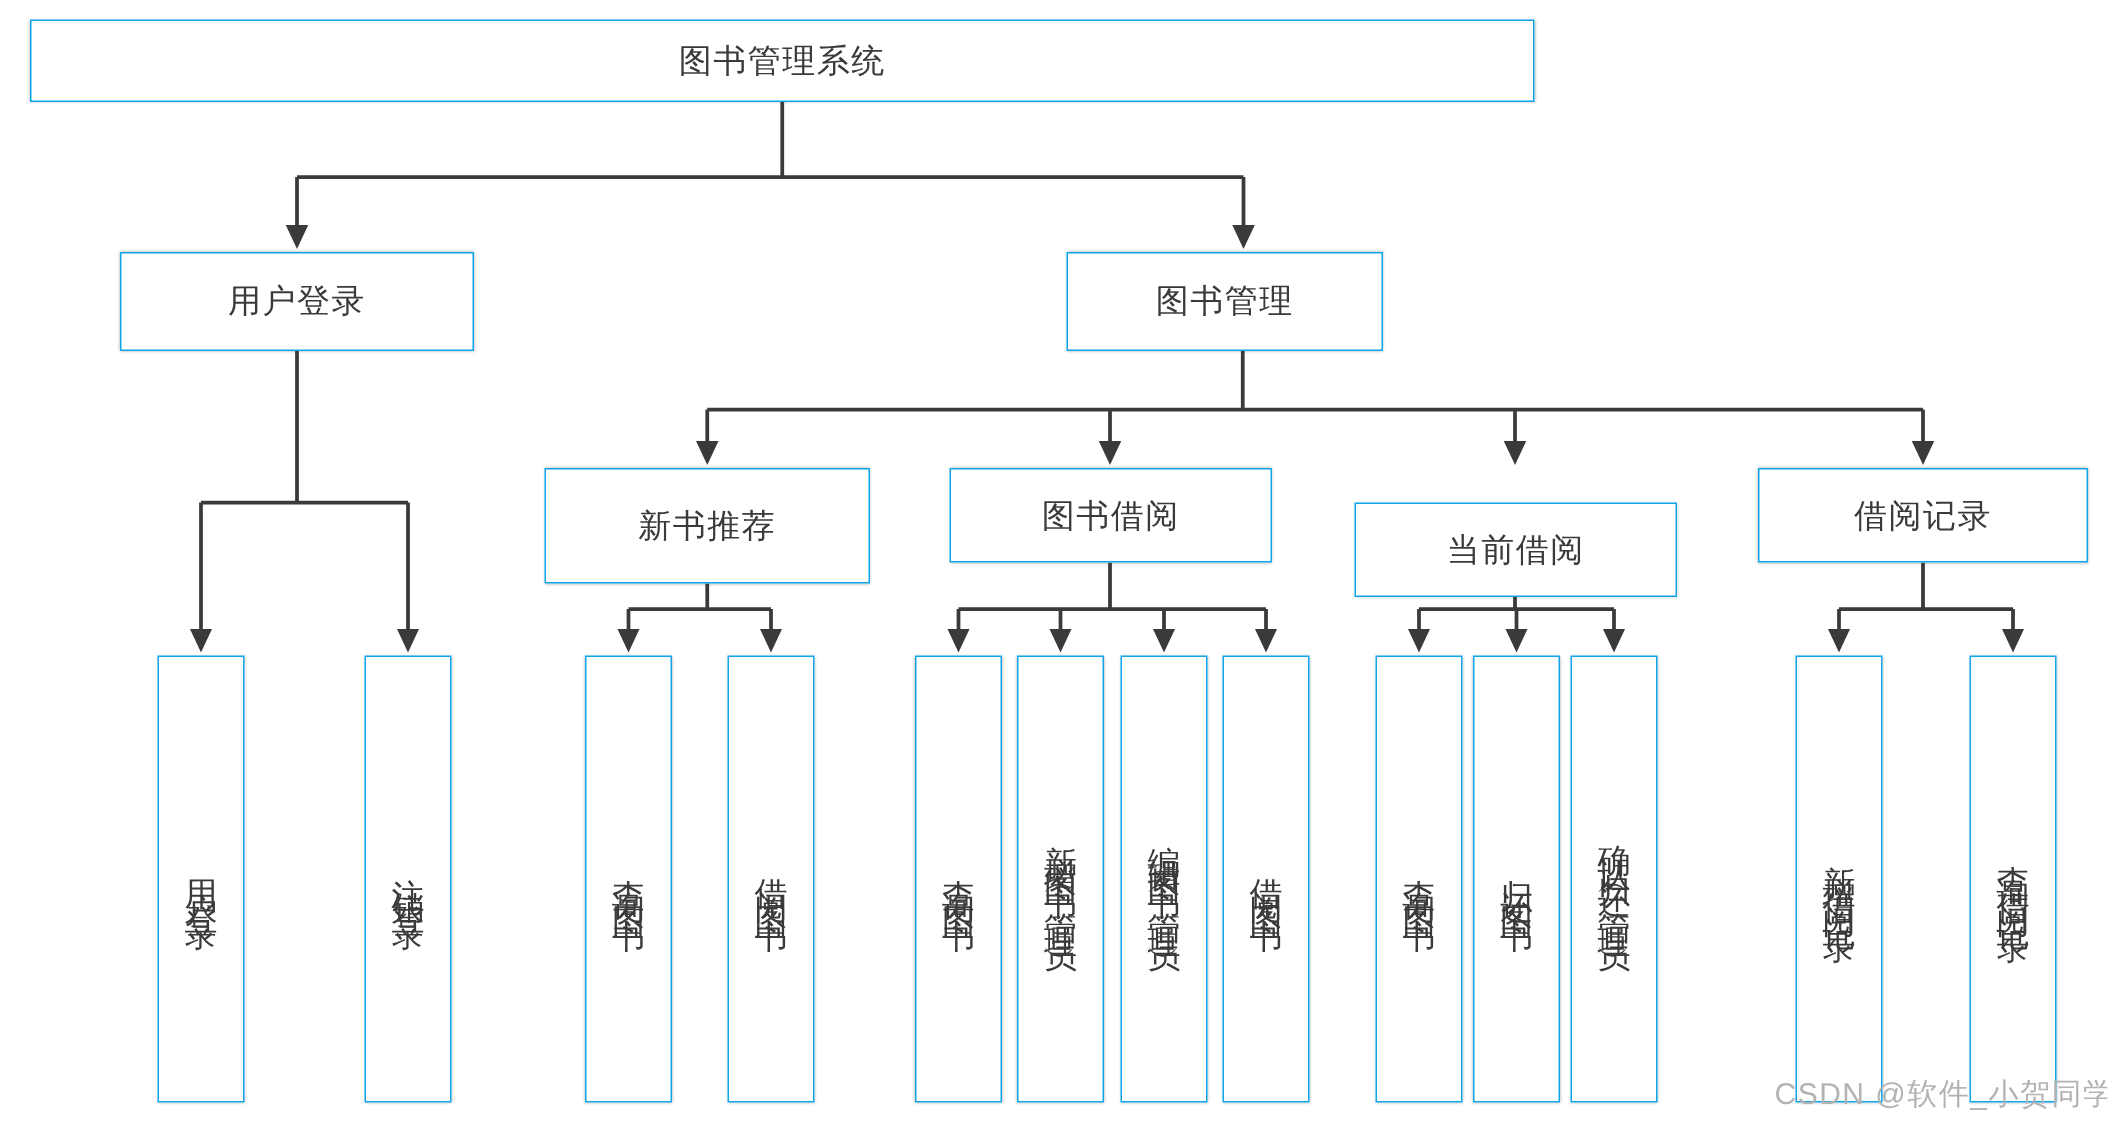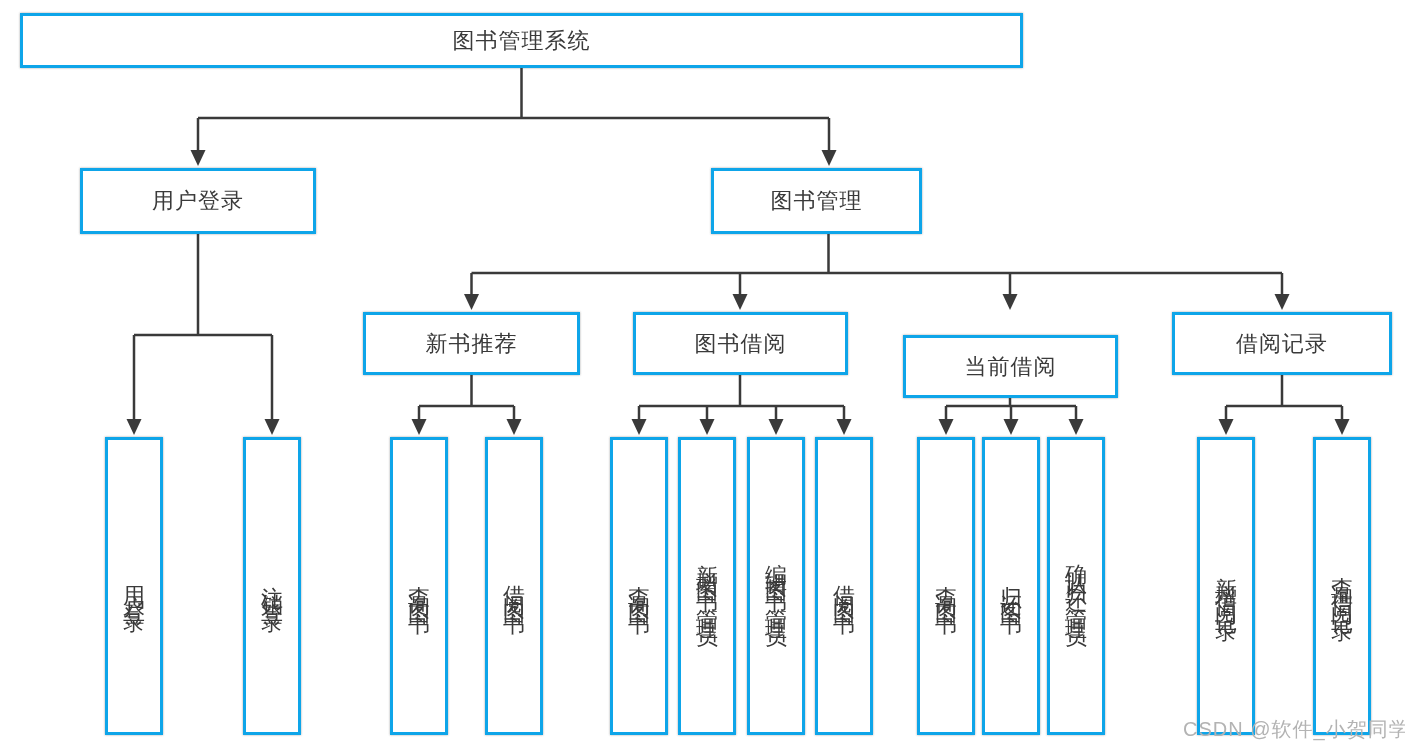"图书管理系统" .box { border: 3px solid #0ea5e9 -> 1px solid #0ea5e9 }
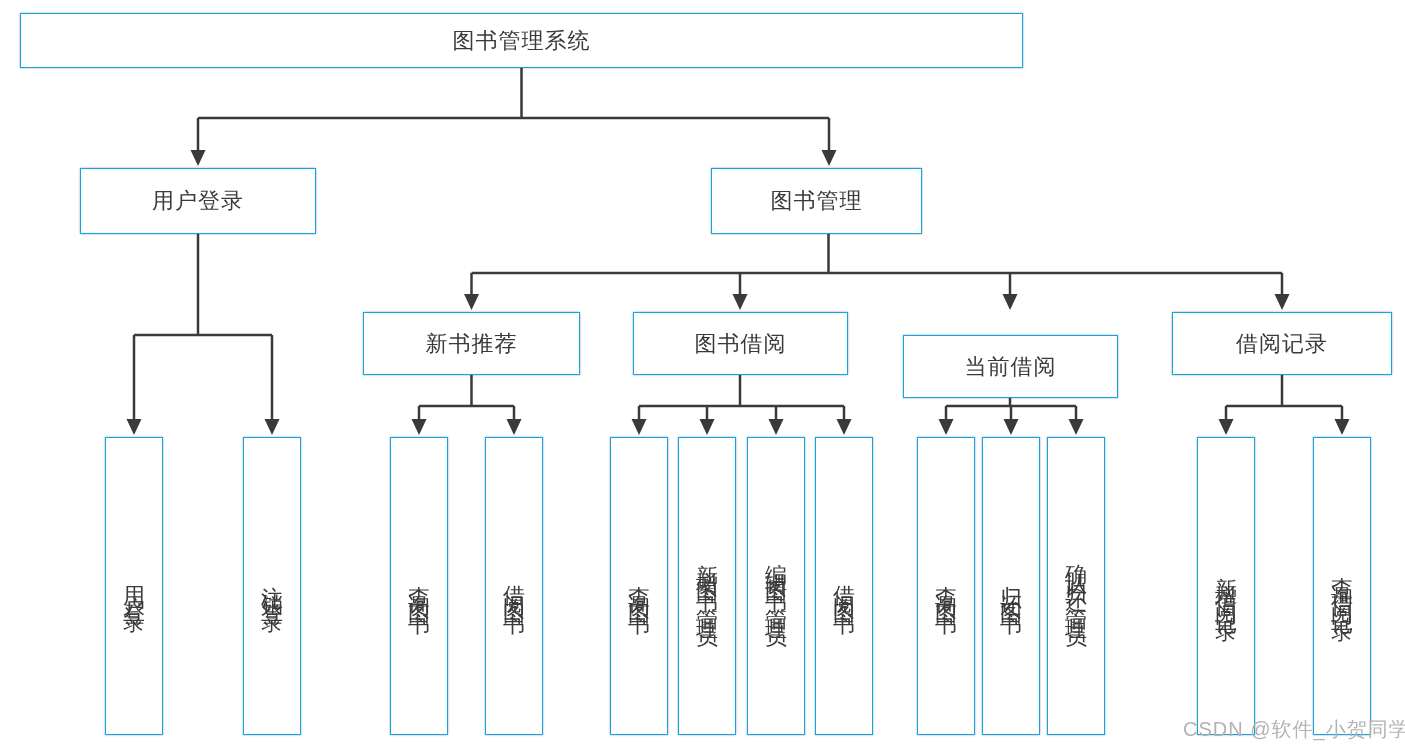"新书推荐" .b-new-books { height: 63px -> 77px }
